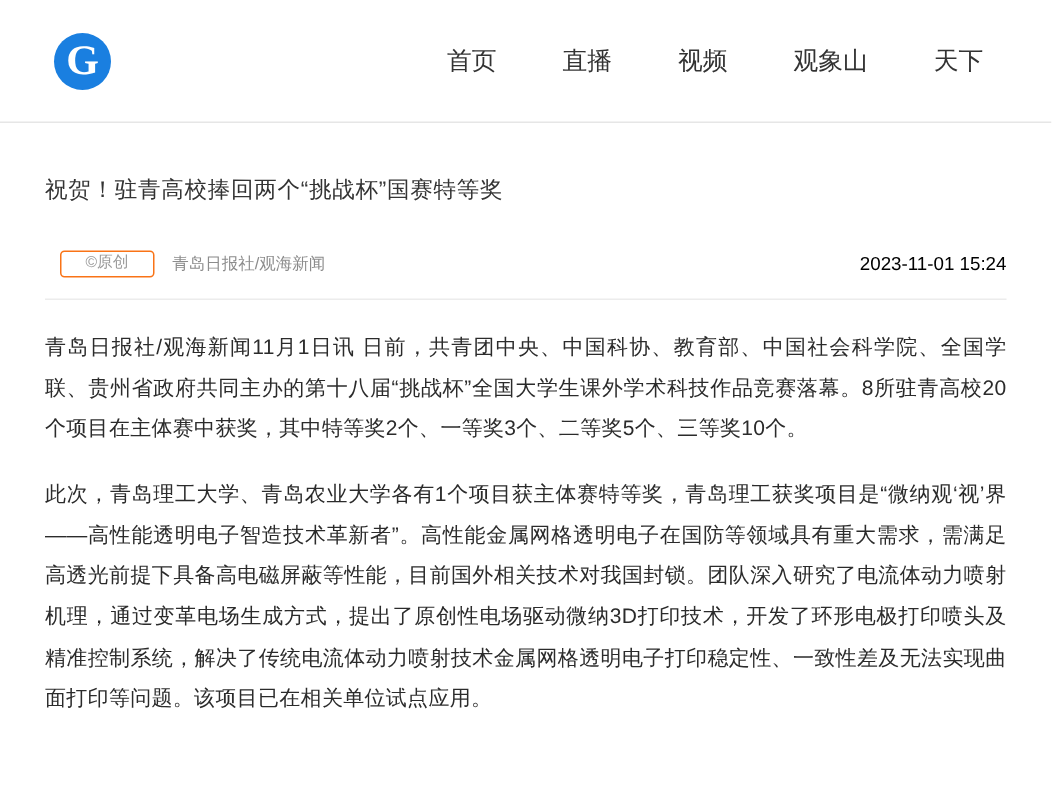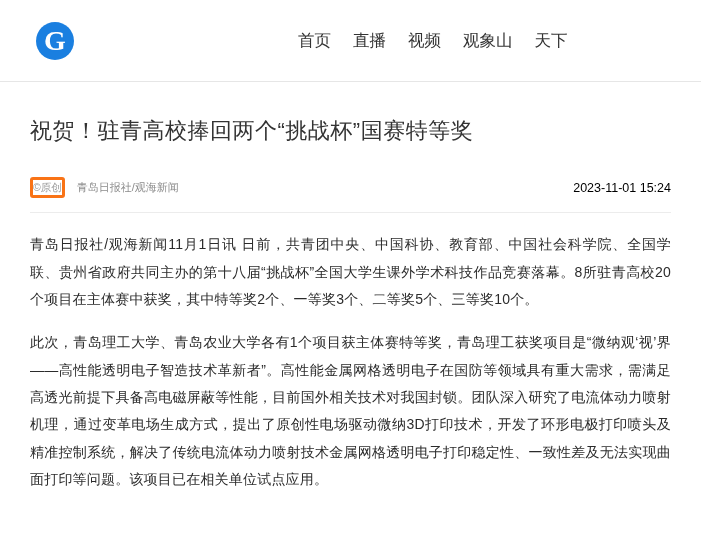"首页" .nav { gap: 22px -> 44px }
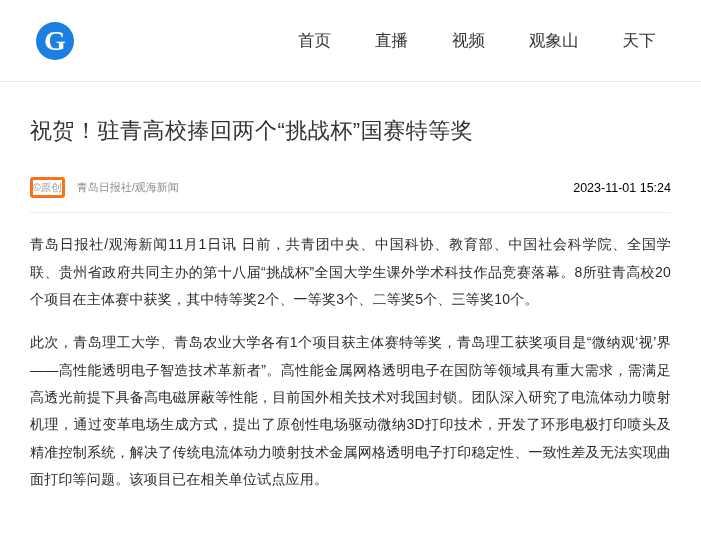"祝贺！驻青高校捧回两个“挑战杯”国赛特等奖" .title { font-size: 22px -> 15px }
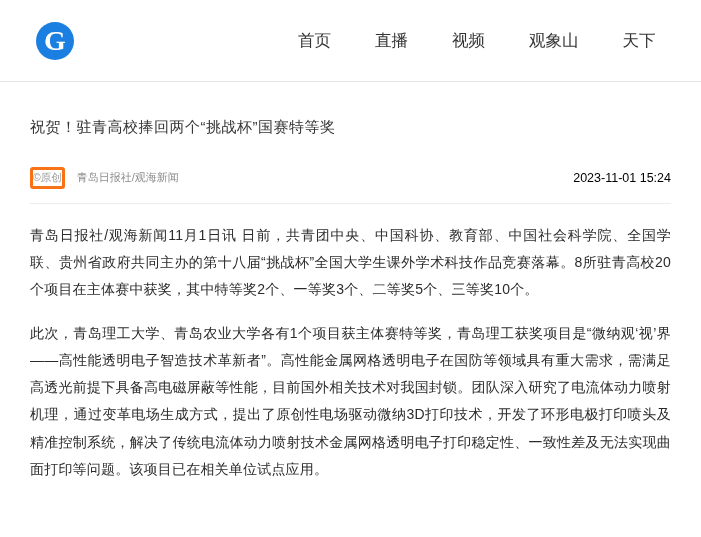"©原创" .origin-badge { border: 3px solid #f97316 -> 1px solid #f97316; margin-left: none -> 10px; padding: 1px 0 -> 1px 16px }
